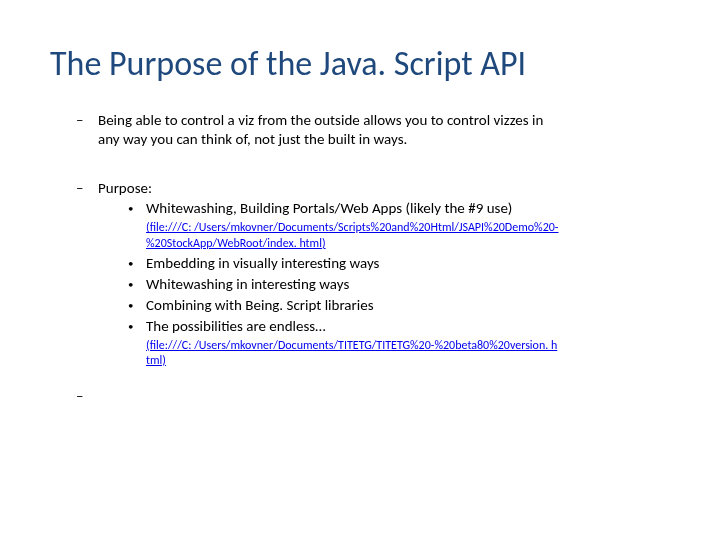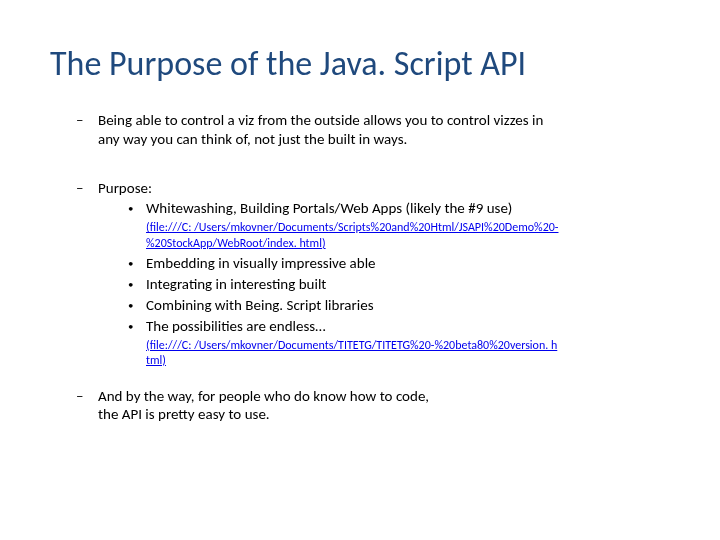"Embedding in visually impressive able" div.txt { text: impressive able -> interesting ways }
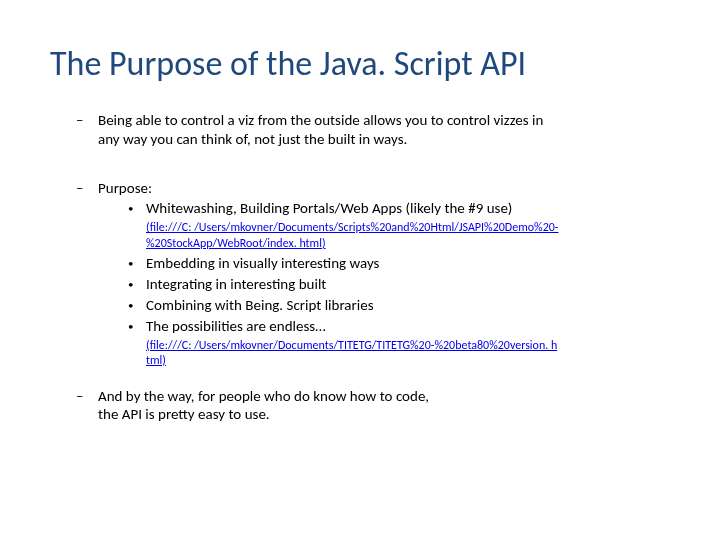"Integrating in interesting built" div.txt { text: Integrating in interesting built -> Whitewashing in interesting ways }
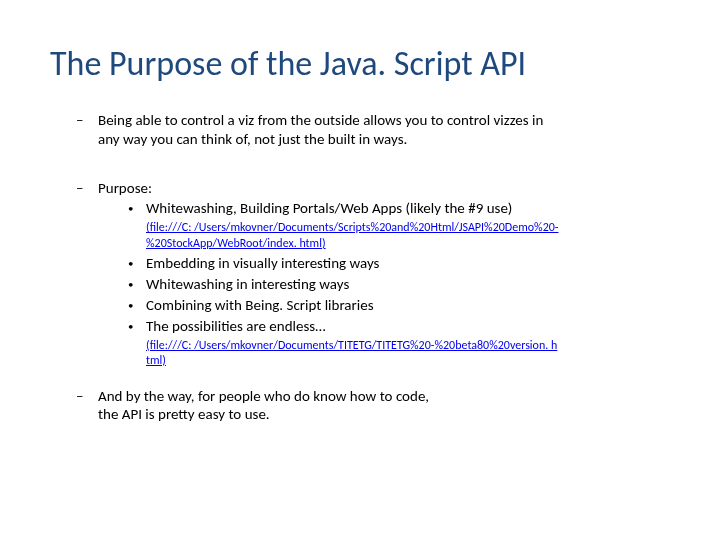"And by the way, for" div.txt { html: <div>And by the way, for people who do know how to code, the API is pretty easy to use.</div> -> none }
